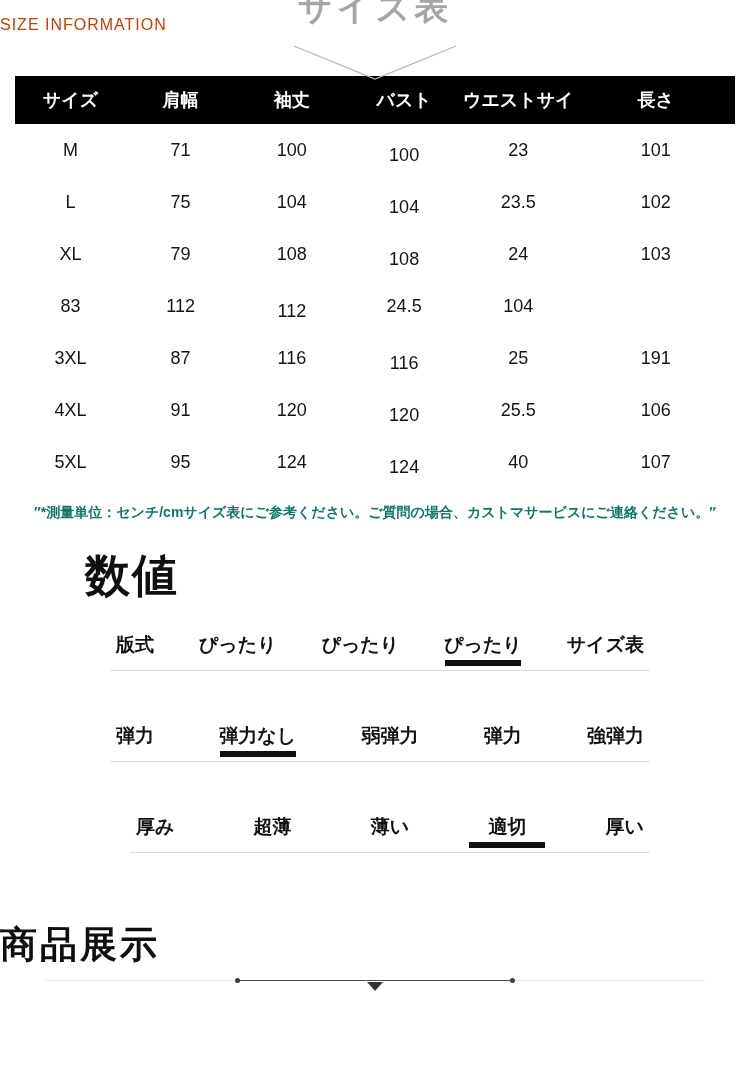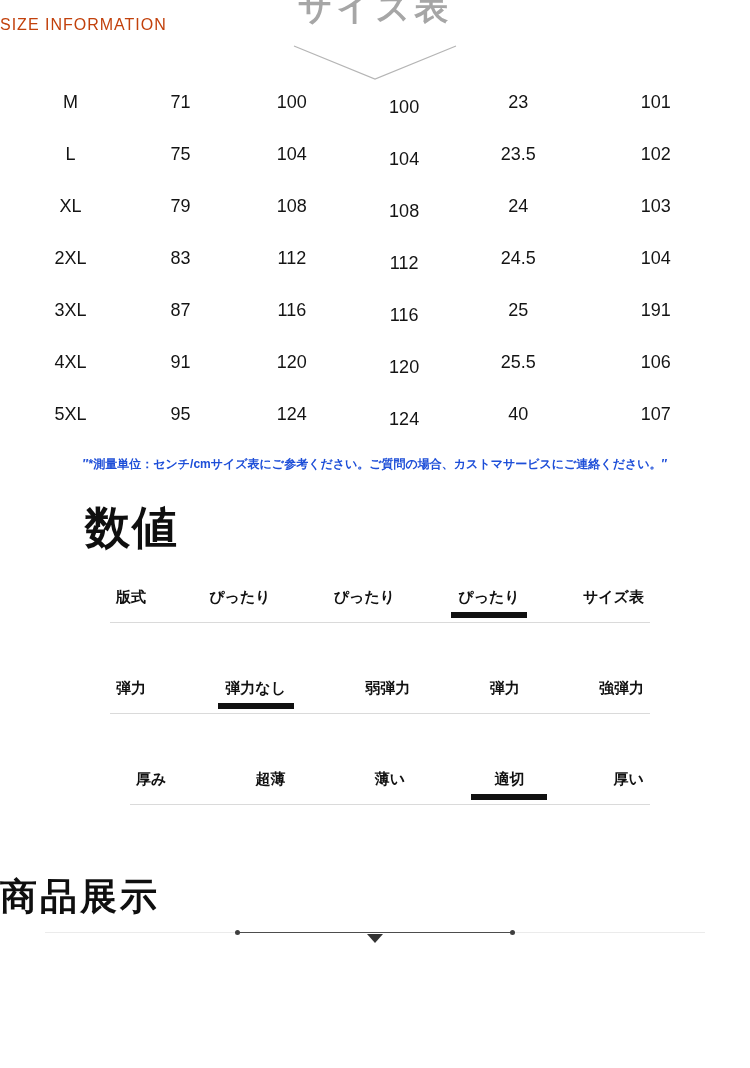"サイズ" div.thead { html: none -> <div> <div>サイズ</div> <div>肩幅</div> <div>袖丈</div> <div>バスト</div> <div>ウエストサイズ</div> <div>長さ</div> </div> }
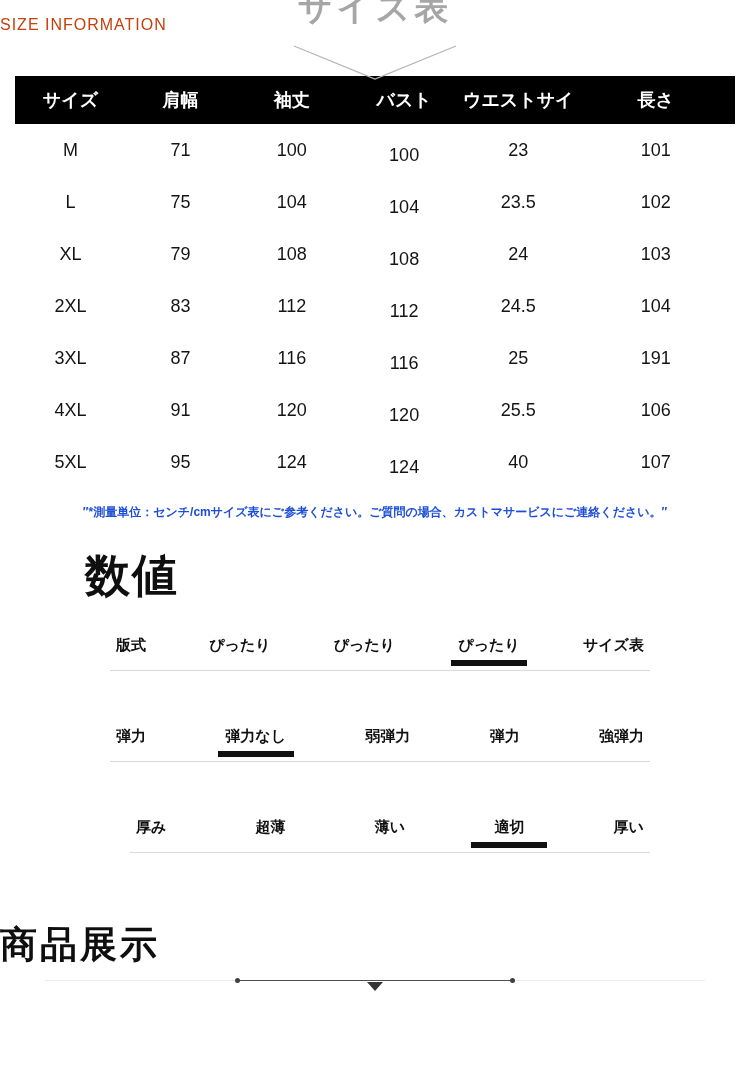"2XL" div.td { html: <div>2XL</div> -> none }
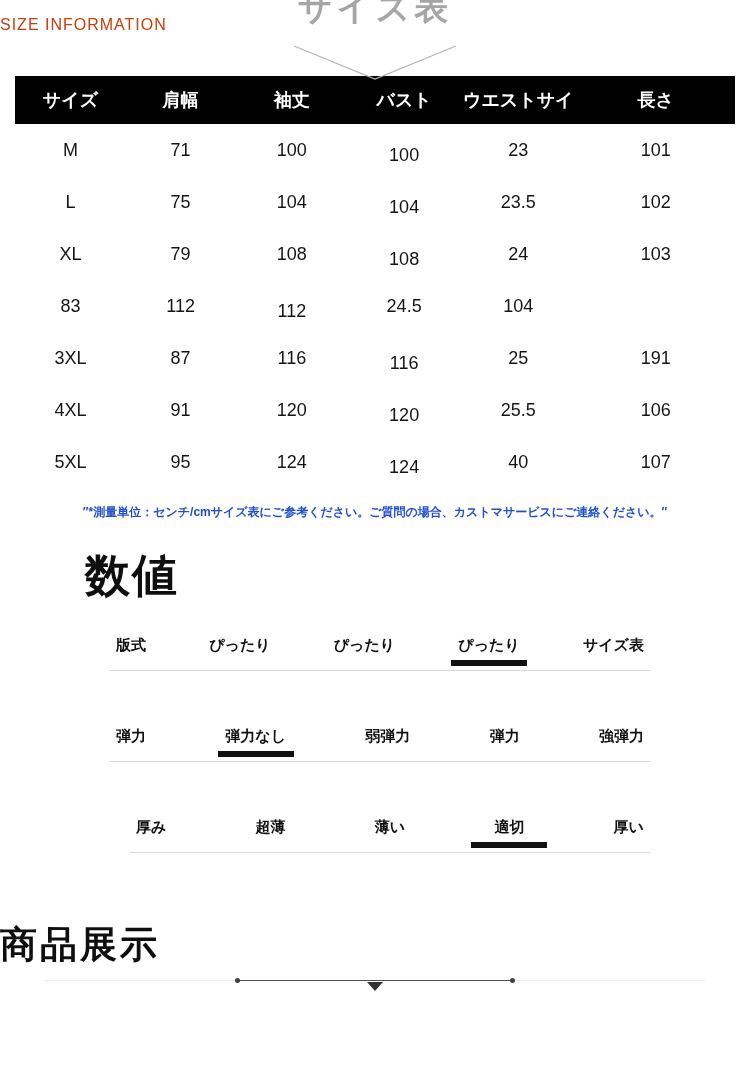"″*測量単位：センチ/cmサイズ表にご参考ください。ご質問の場合、カストマサービ" .note { color: #1d4ed8 -> #0f766e; font-size: 12px -> 14px }
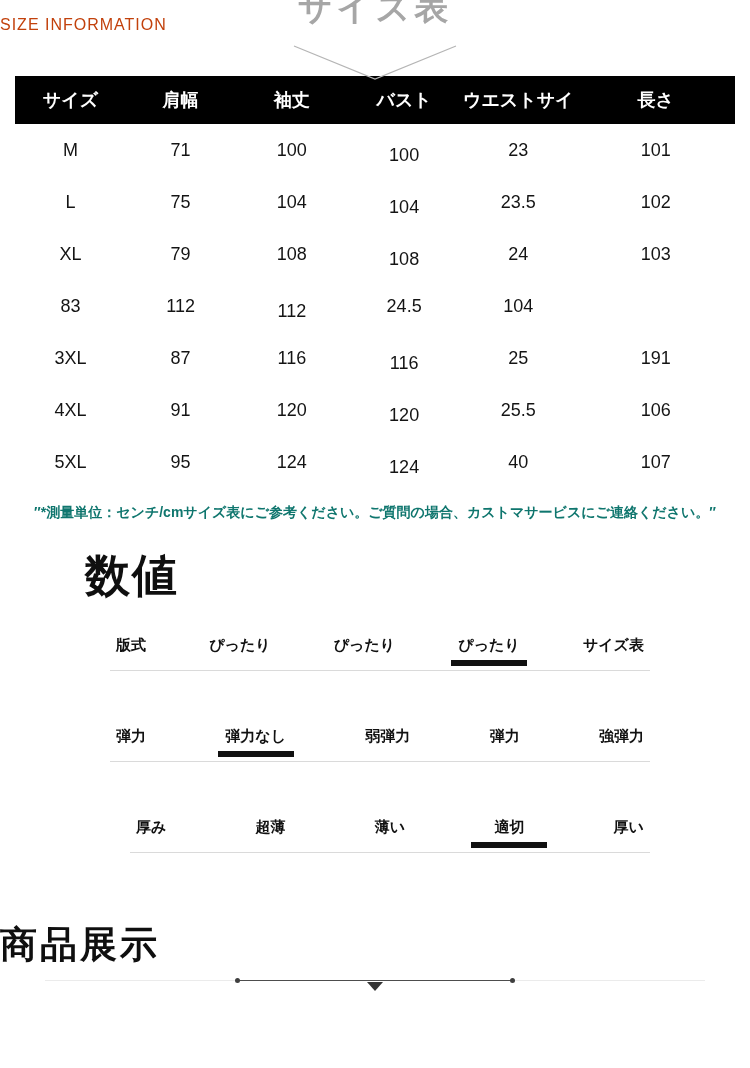"版式" .metric-cell { font-size: 15px -> 19px }
